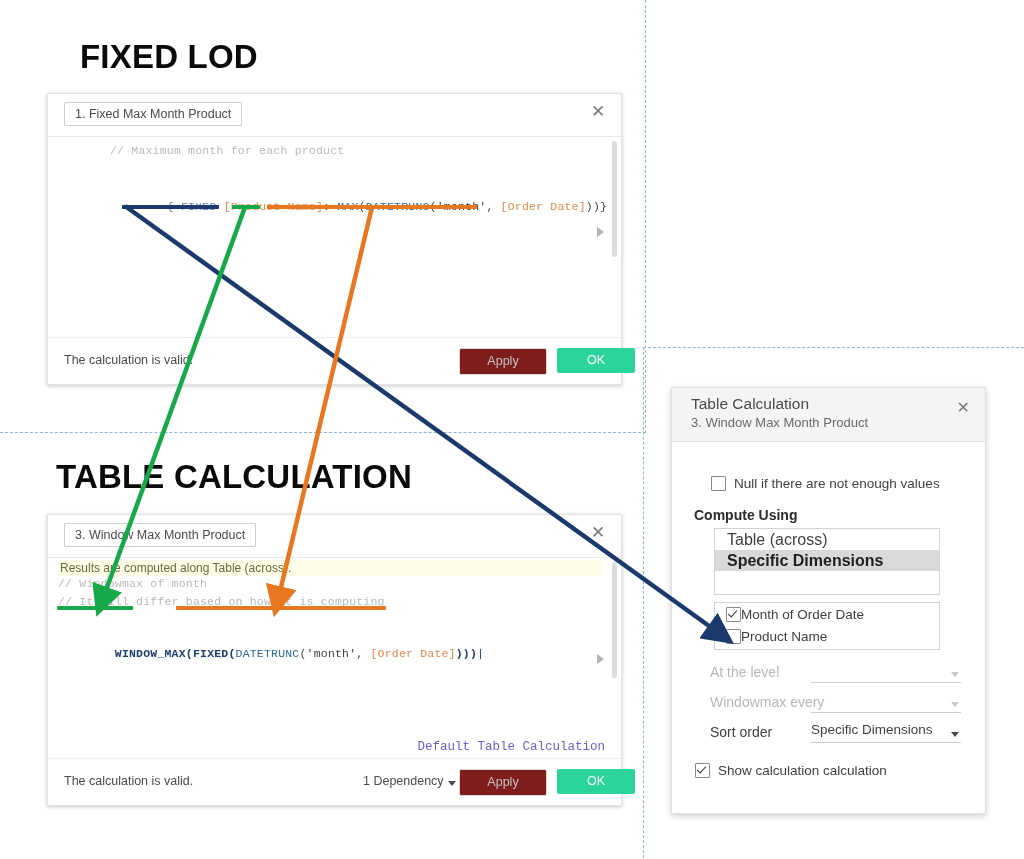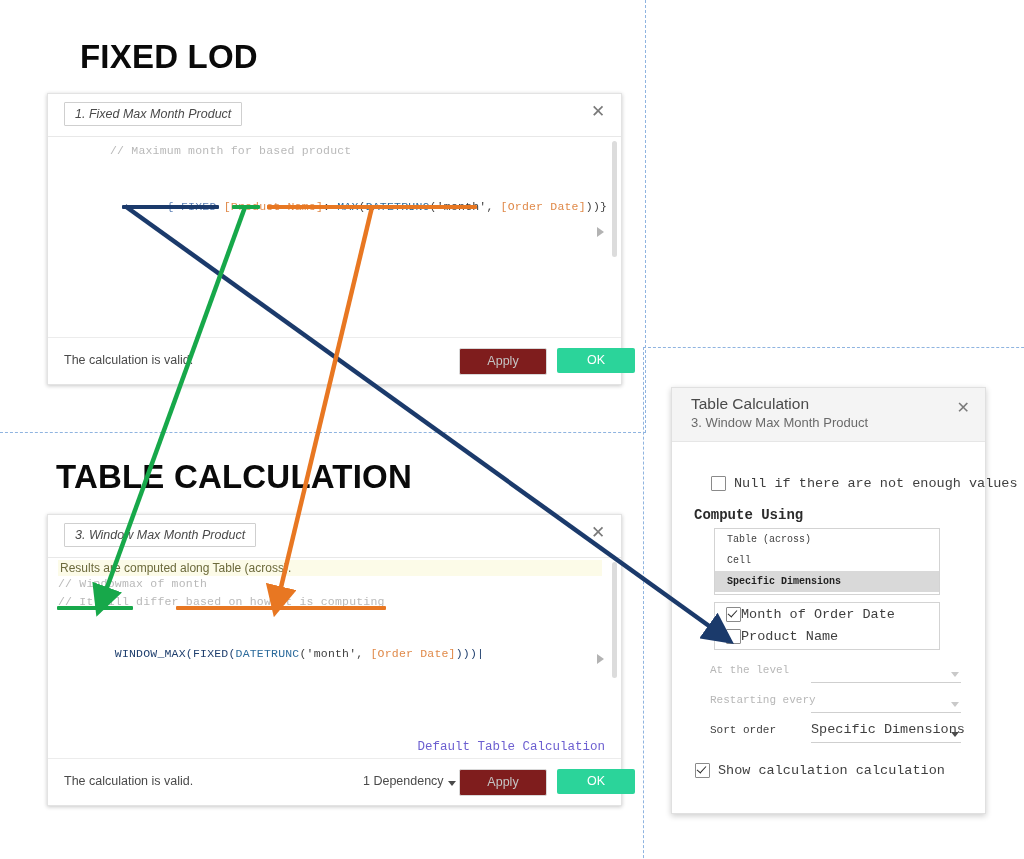"1. Fixed Max Month Product" .name-box { font-style: italic -> none }
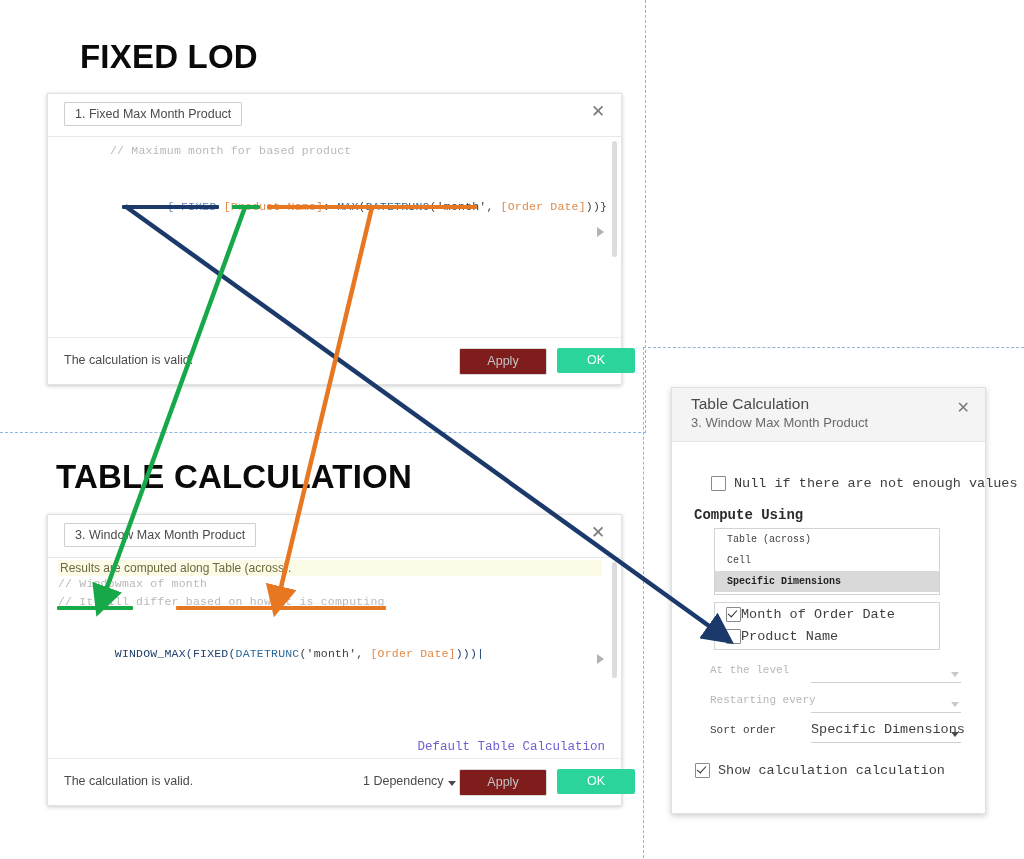"// Maximum month for based" div.code-line { text: based -> each }
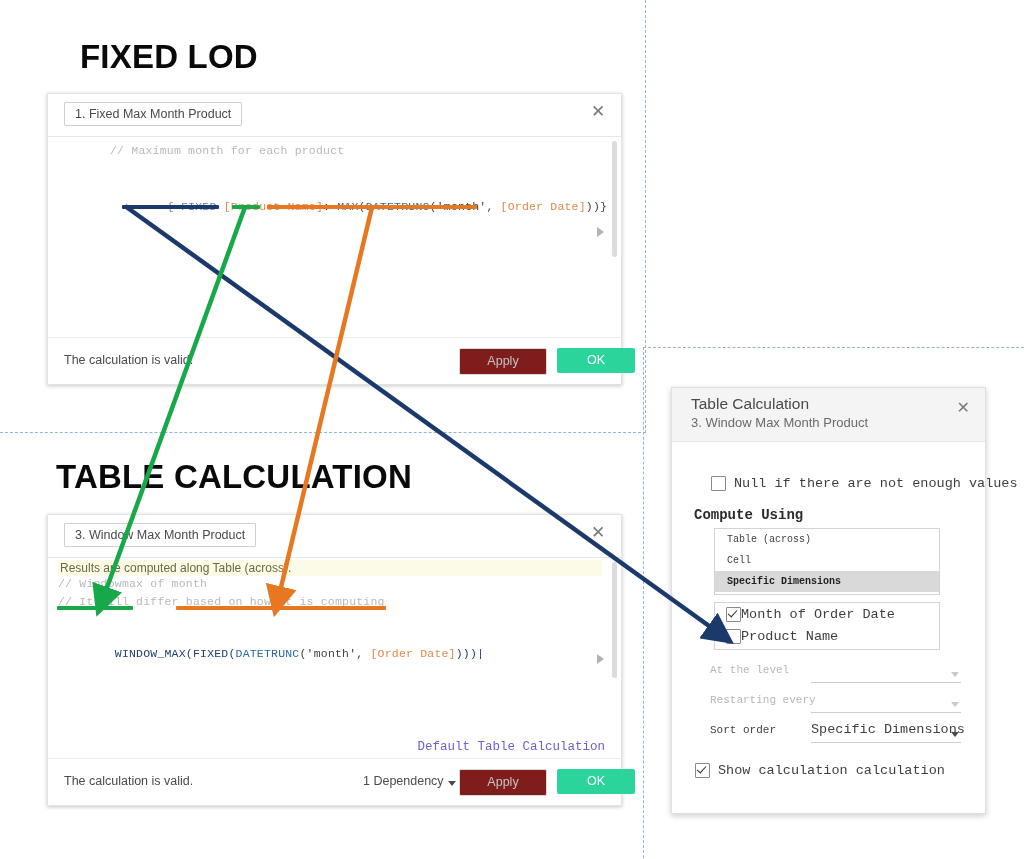"Null if there are not" .tc-body { font-family: Liberation Mono, monospace -> none }
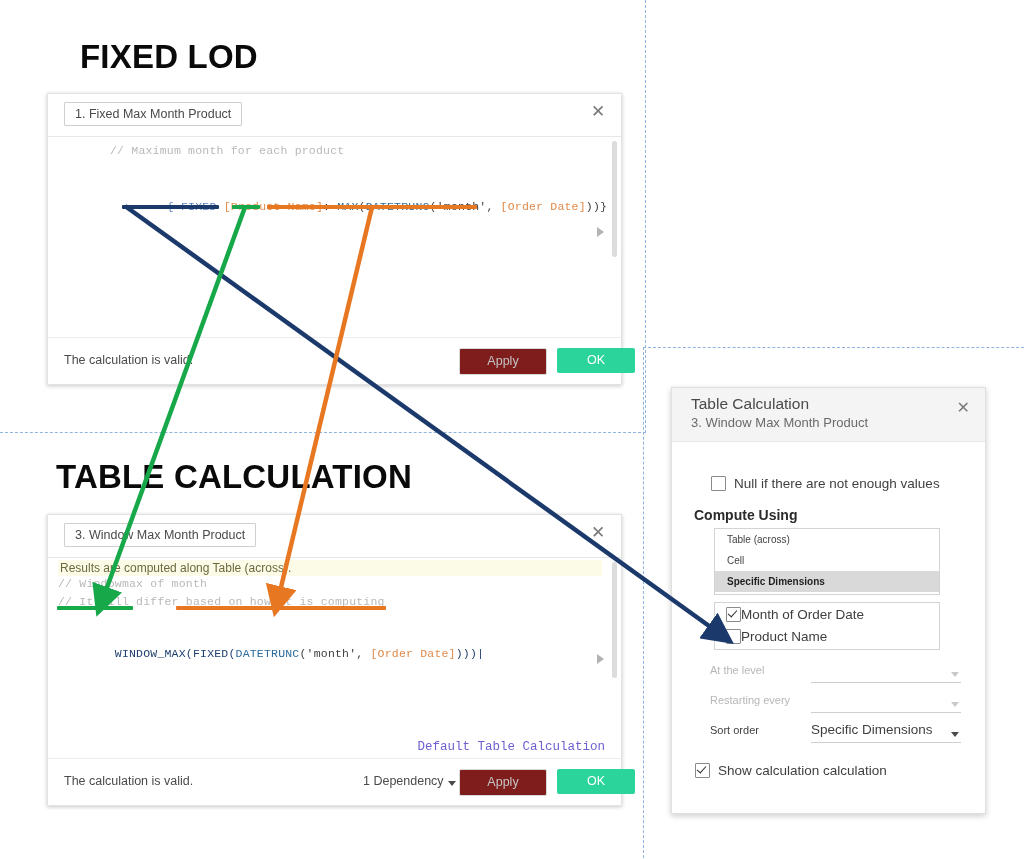"Table (across)" .list-item { font-size: 10px -> 16px }
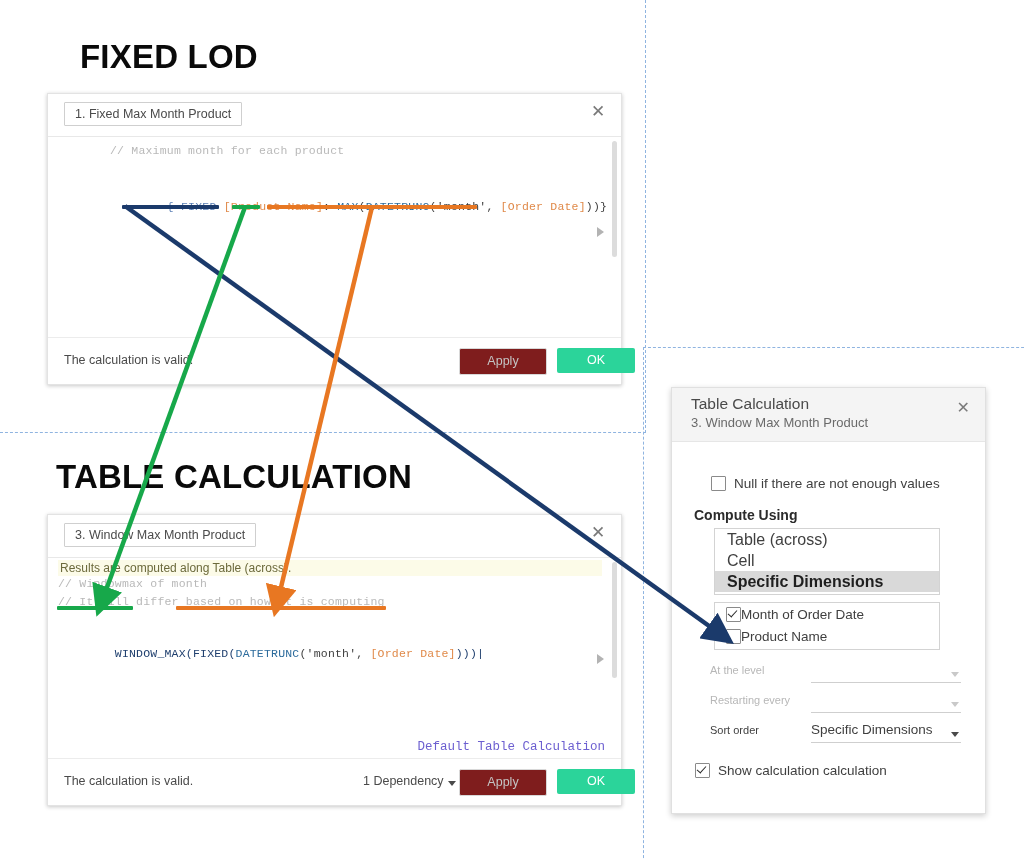"Cell" div.list-item { html: <div>Cell</div> -> none }
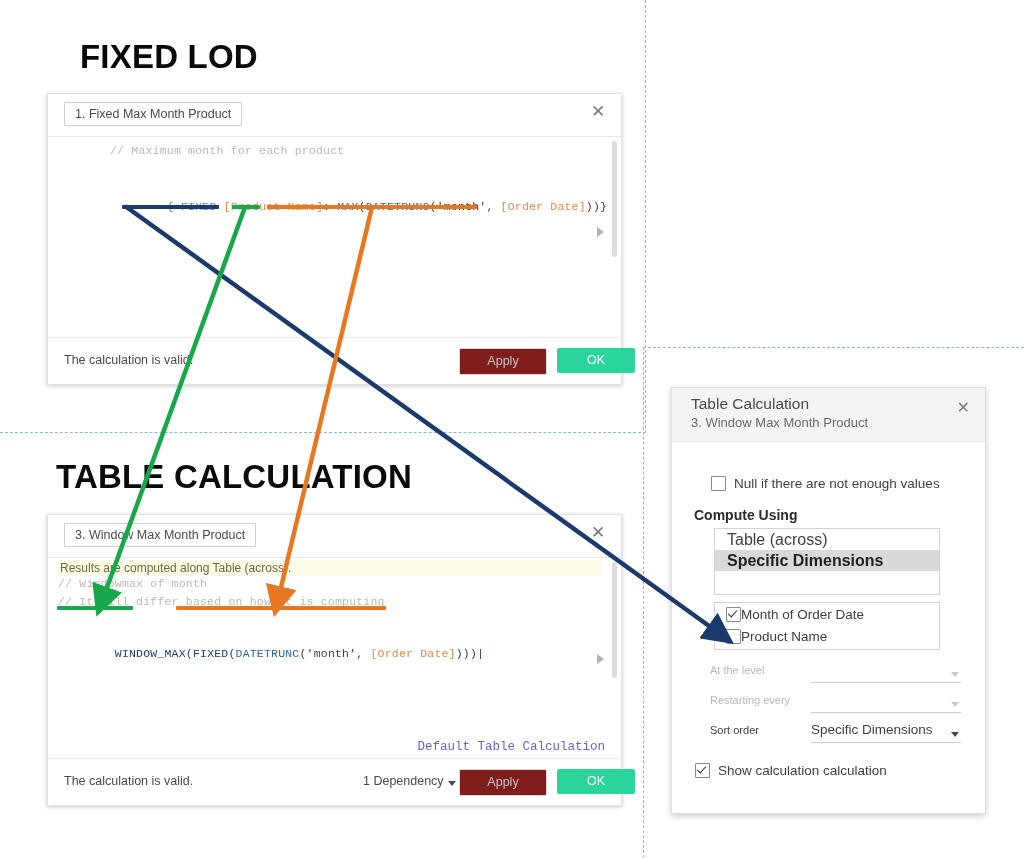"WINDOW_MAX" .c-bold { font-weight: normal -> bold }
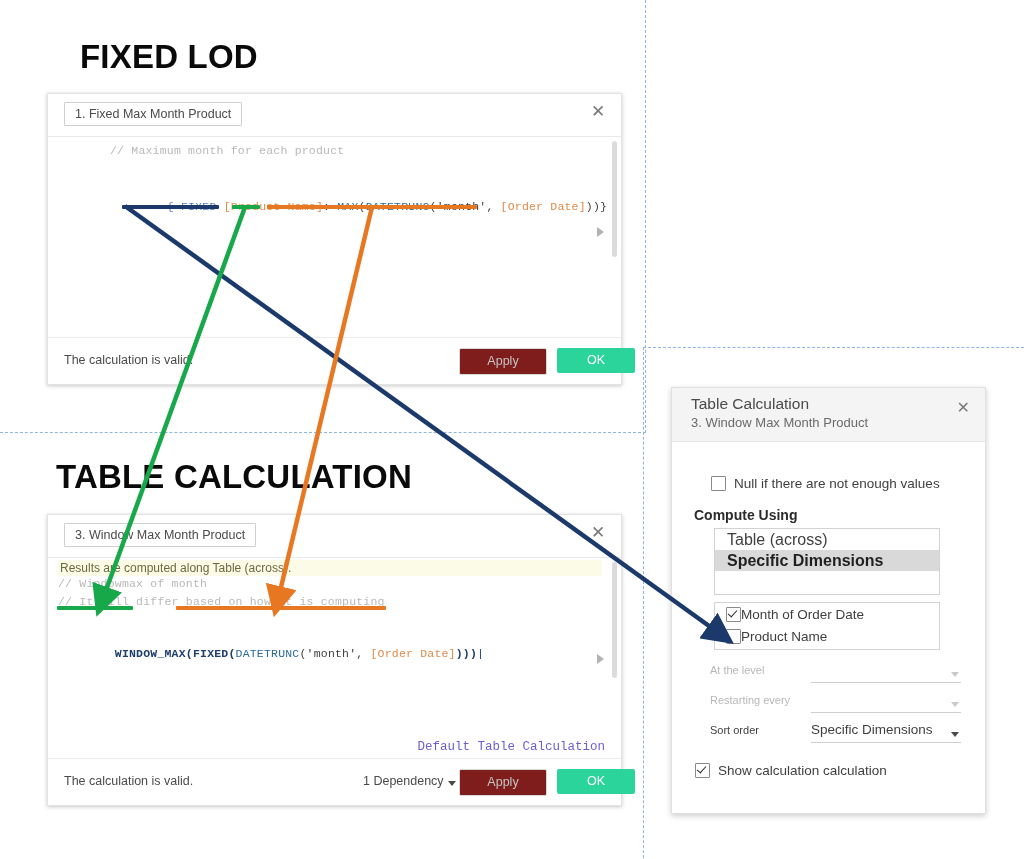"At the level" .field-lbl { font-size: 11px -> 14px }
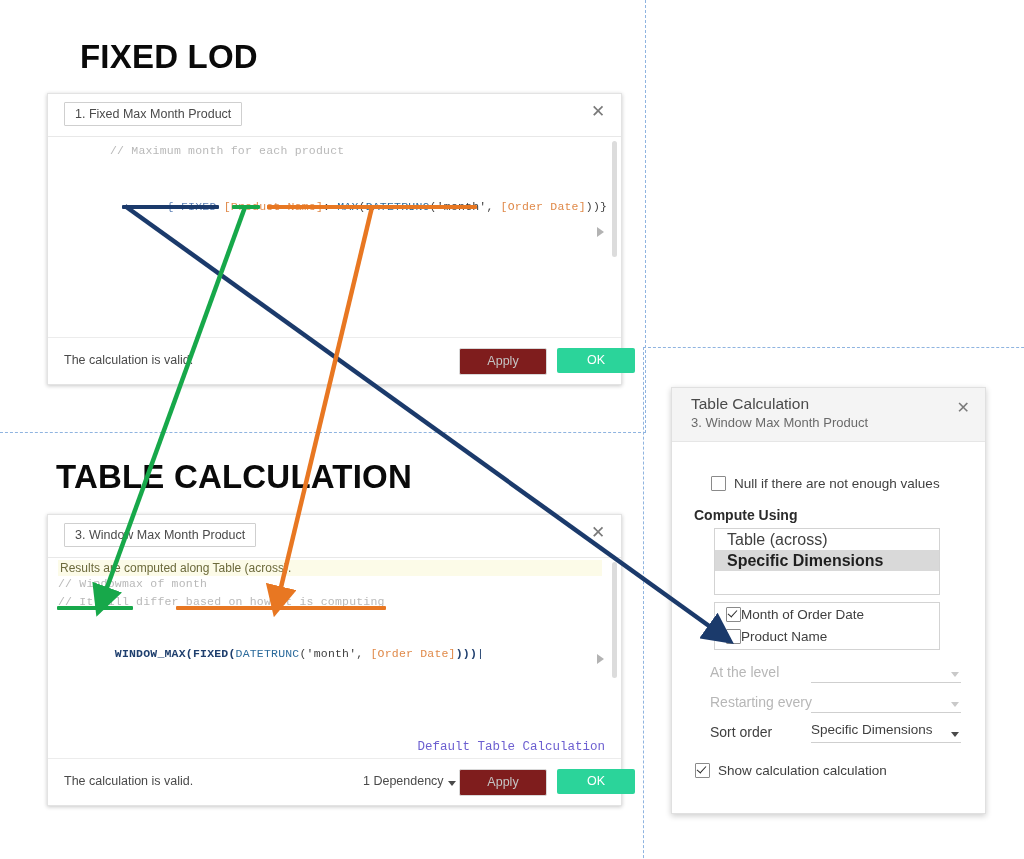"Restarting every" div.field-lbl { text: Restarting -> Windowmax }
